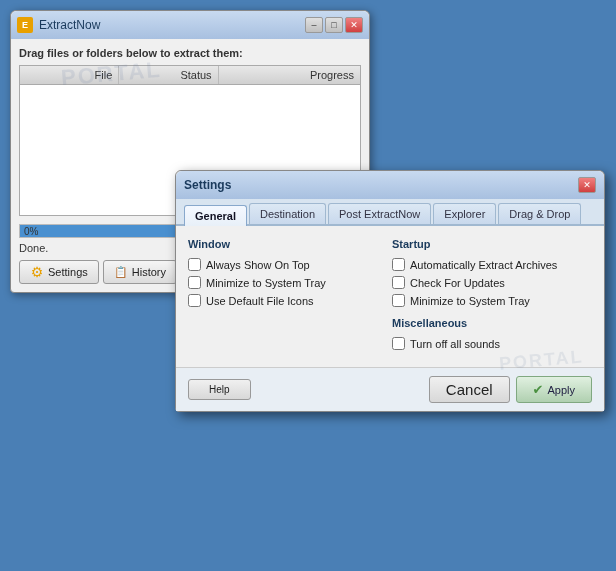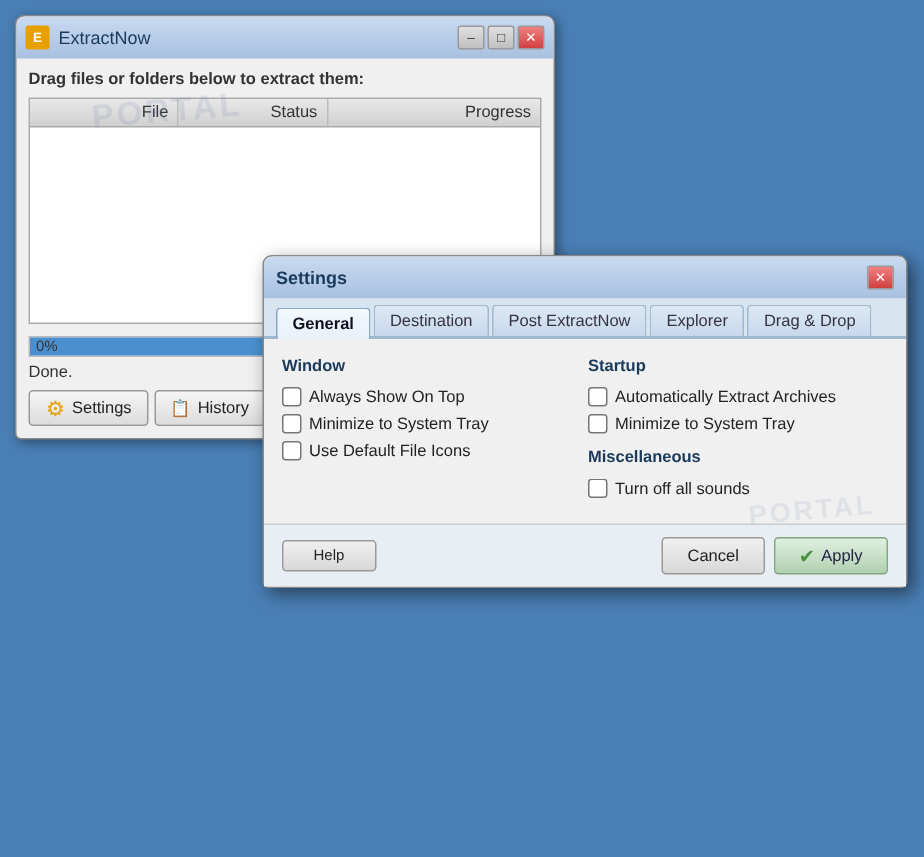"Check For Updates" div.checkbox-row { html: none -> <div> <input> <label>Check For Updates</label> </div> }
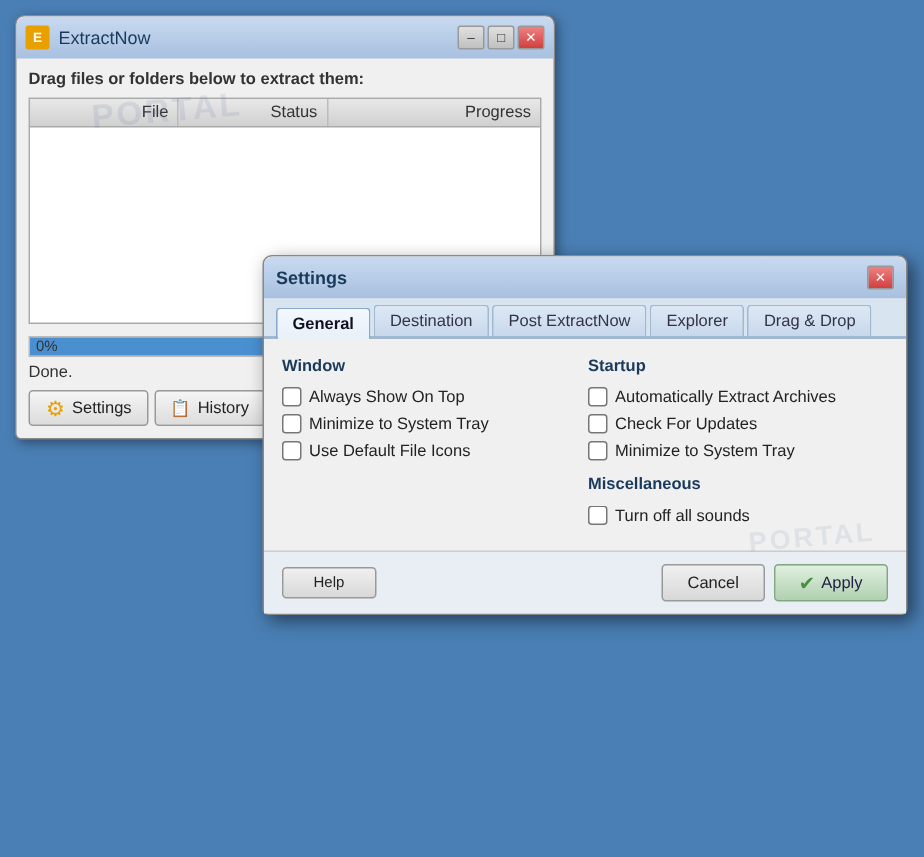"Cancel" .cancel-btn { font-size: 11px -> 15px }
